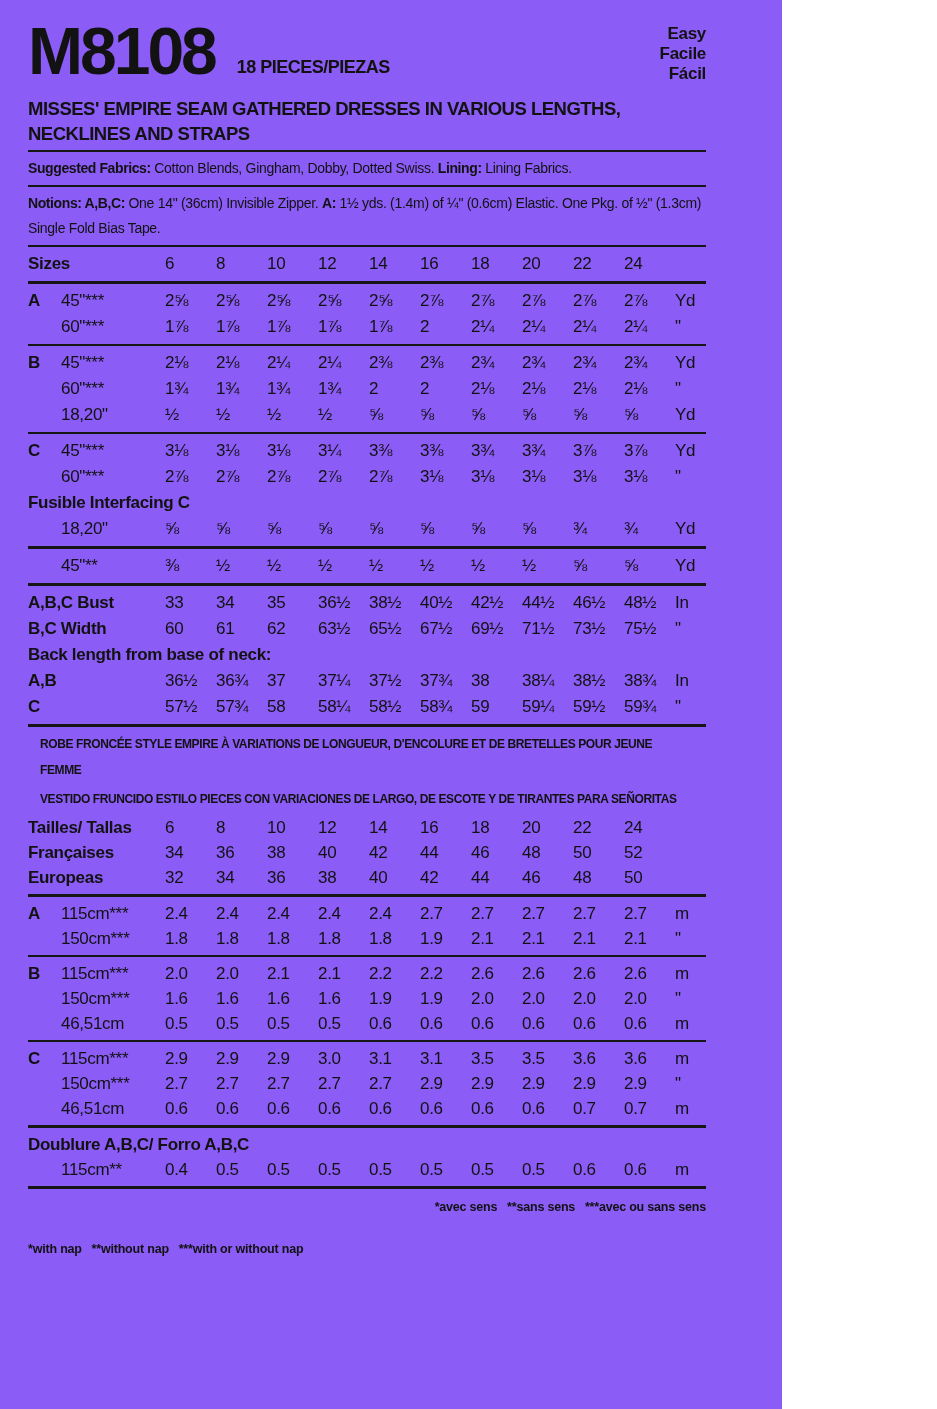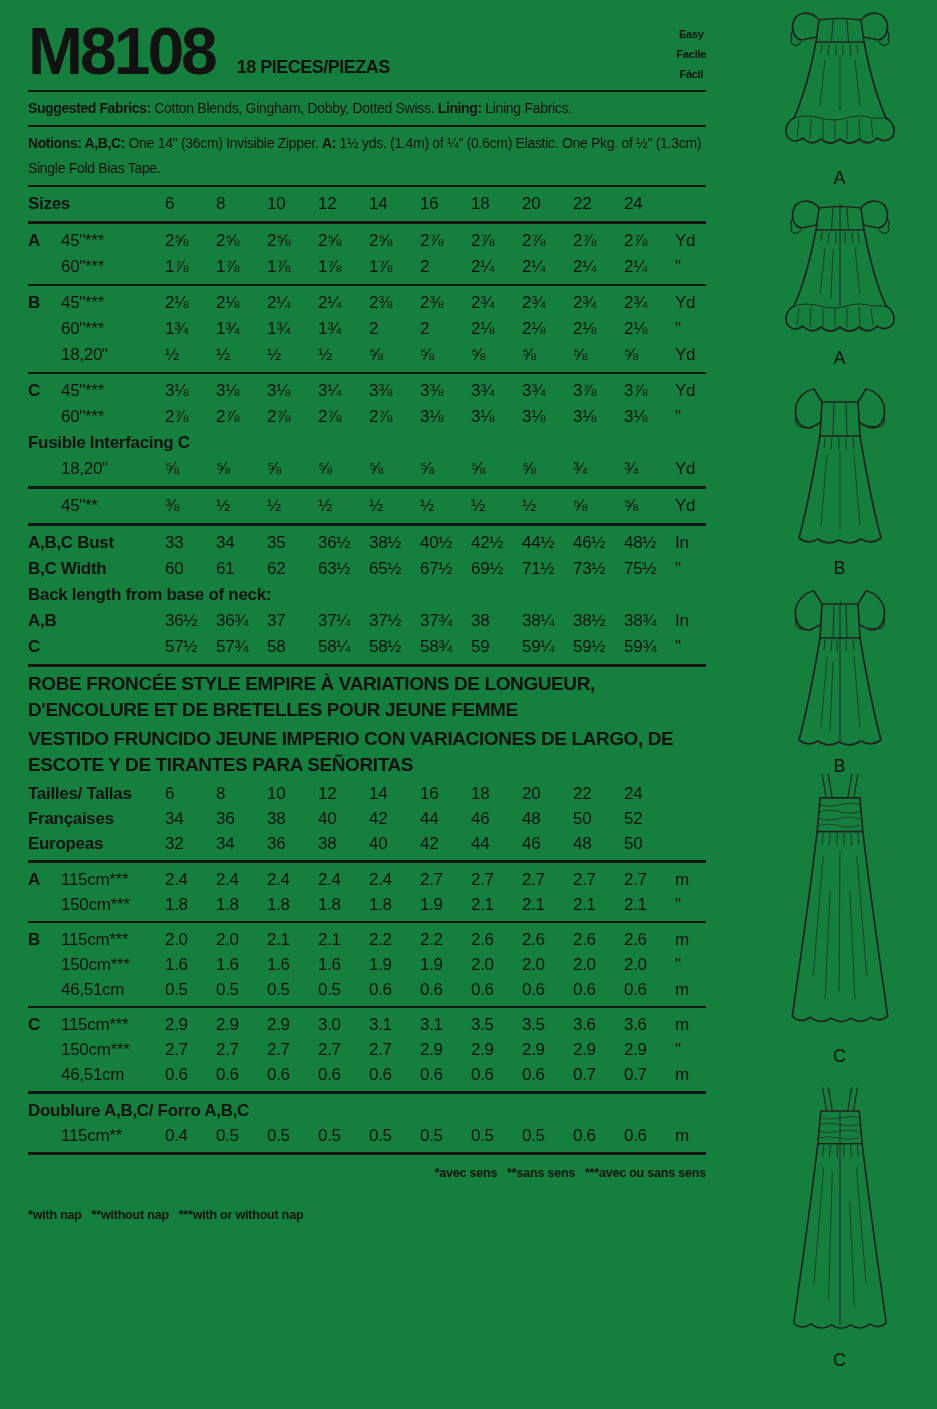"M8108" .page { background: #15803d -> #8b5cf6; width: 937px -> 782px }
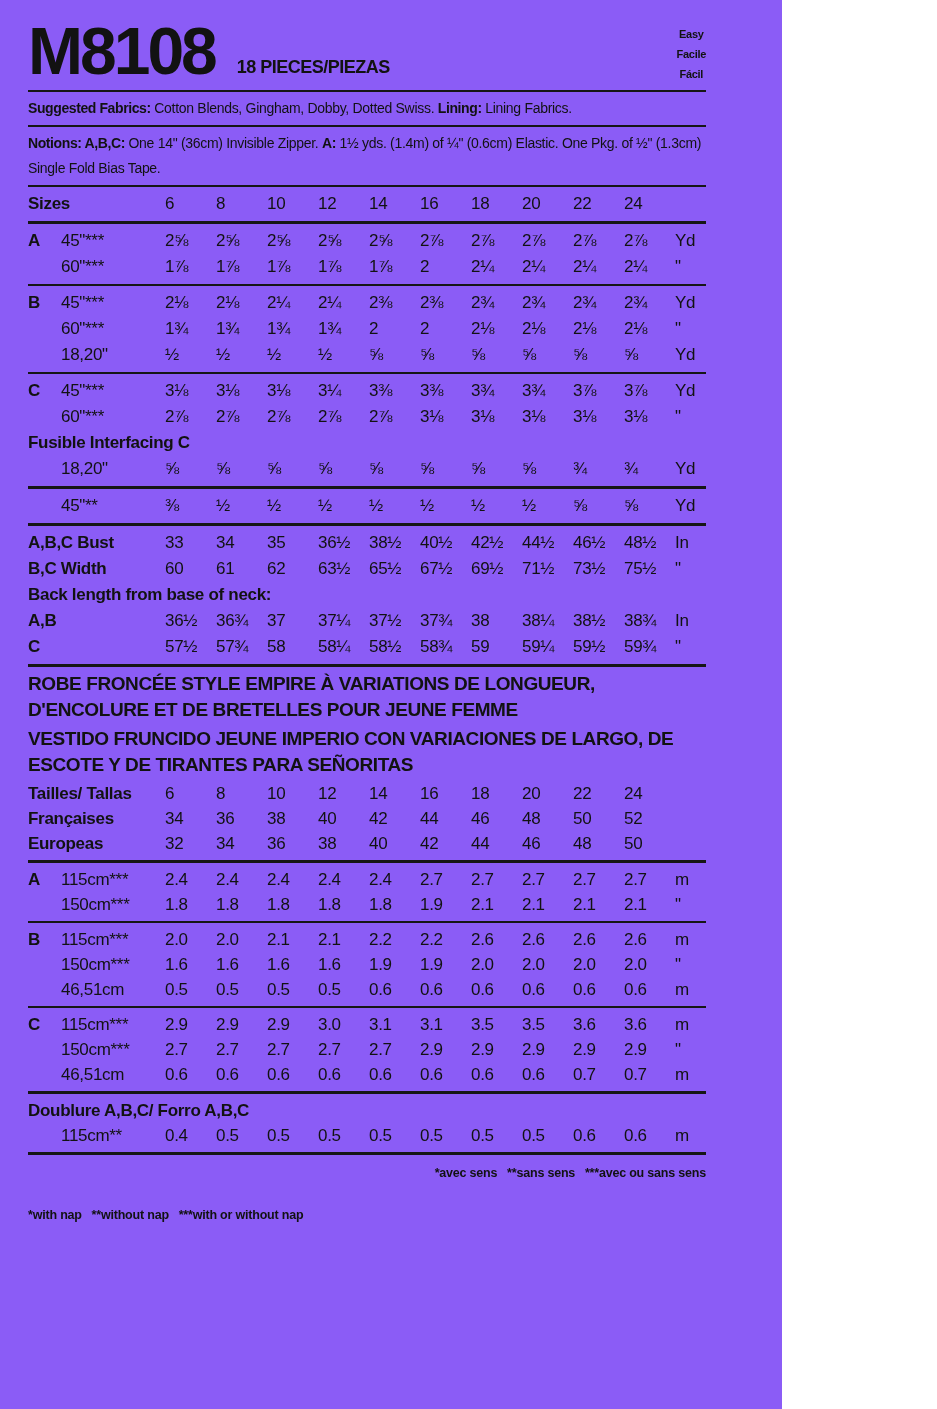"Easy" .difficulty { font-size: 11px -> 17px; text-align: center -> right }
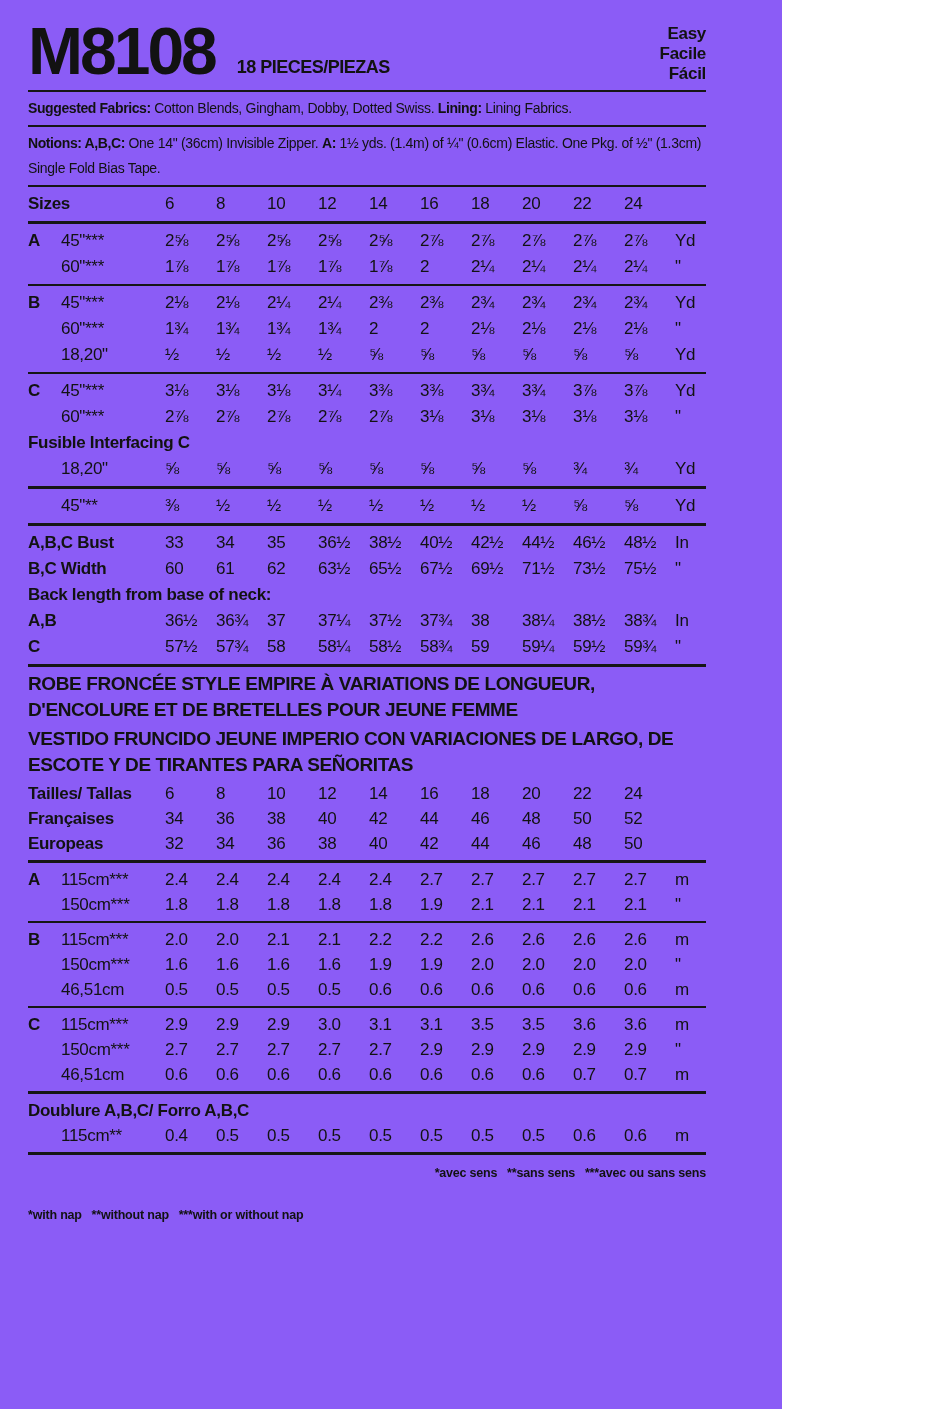"MISSES' EMPIRE SEAM GATHERED DRESSES" h1.title { html: none -> <h1>MISSES' EMPIRE SEAM GATHERED DRESSES IN VARIOUS LENGTHS, NECKLINES AND STRAPS</h1> }
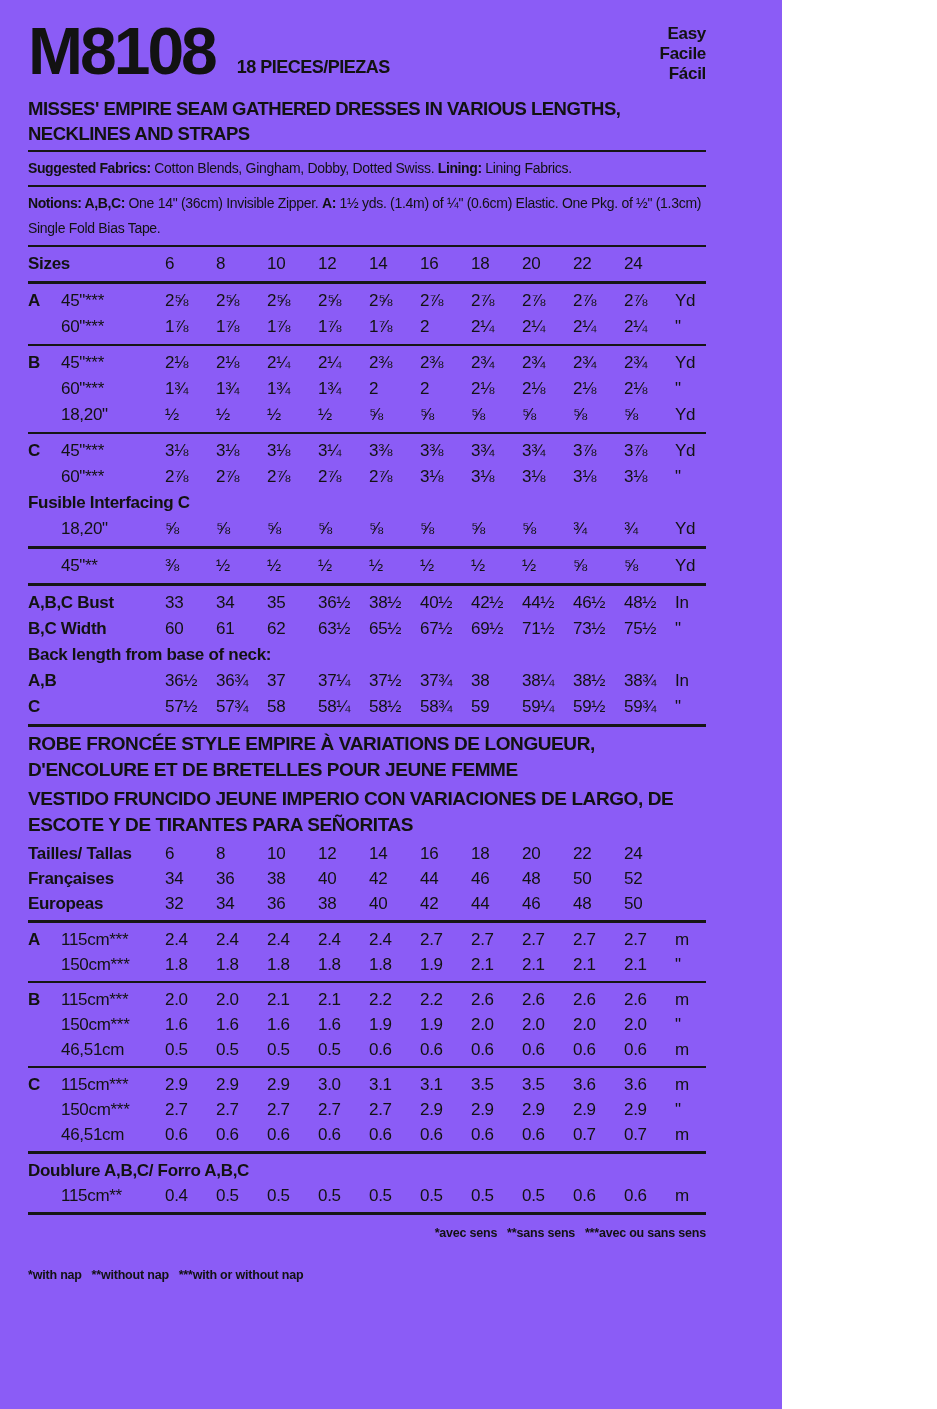"ROBE FRONCÉE STYLE EMPIRE À" .lang-head { font-size: 19px -> 12px; margin: 3px 0 -> 3px 12px }
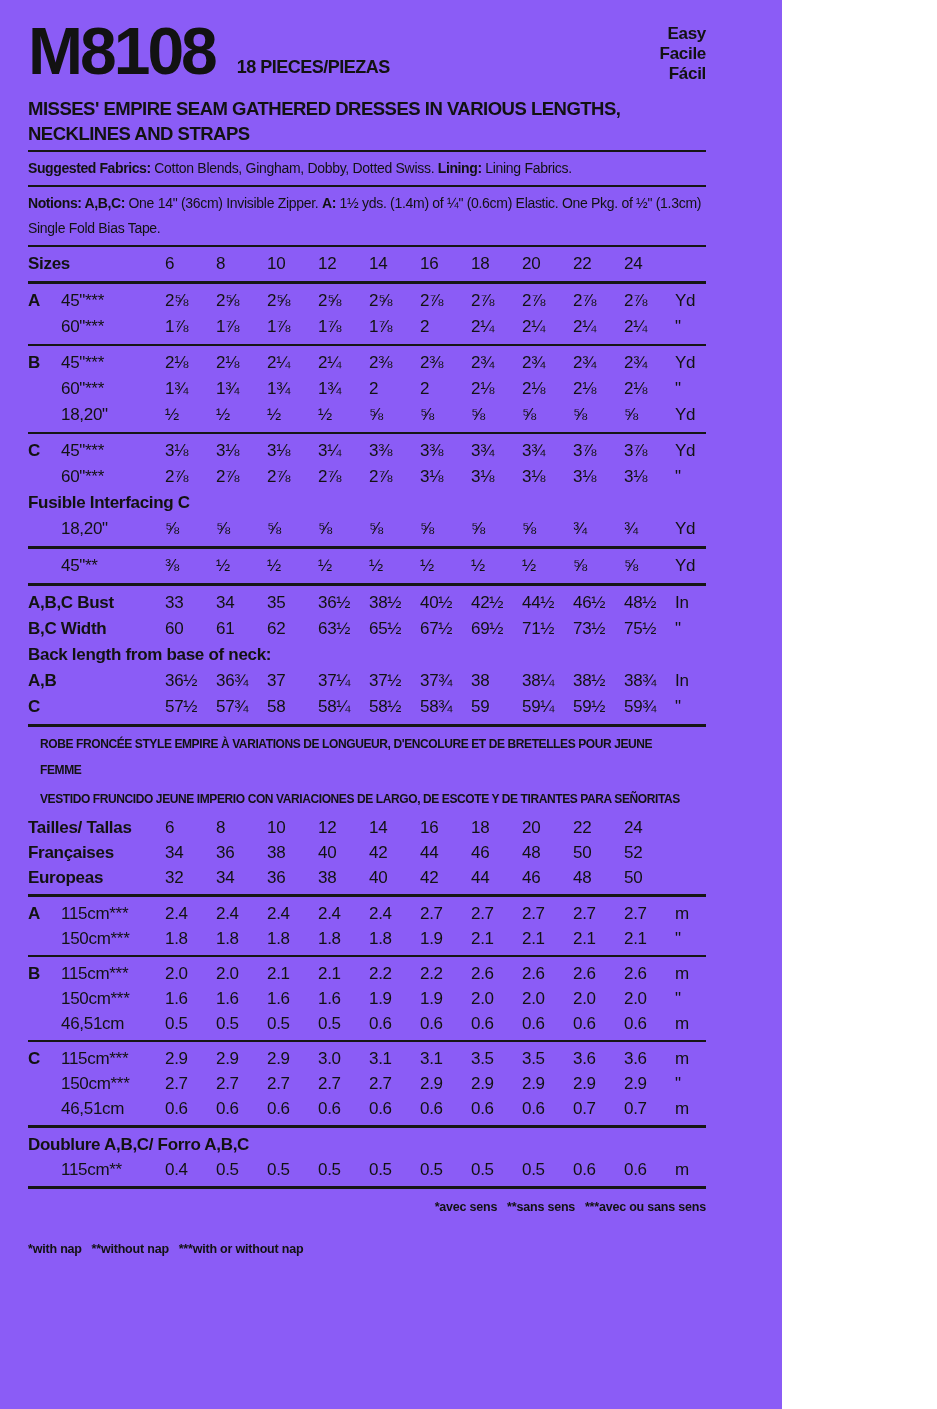"VESTIDO FRUNCIDO JEUNE IMPERIO CON" h2.lang-head { text: JEUNE IMPERIO -> ESTILO PIECES }
